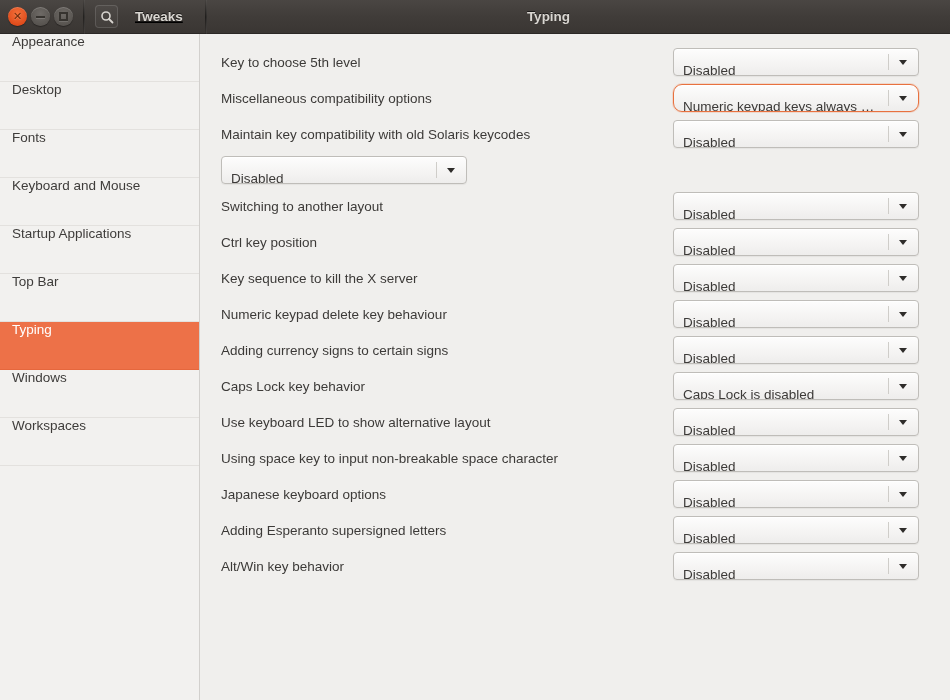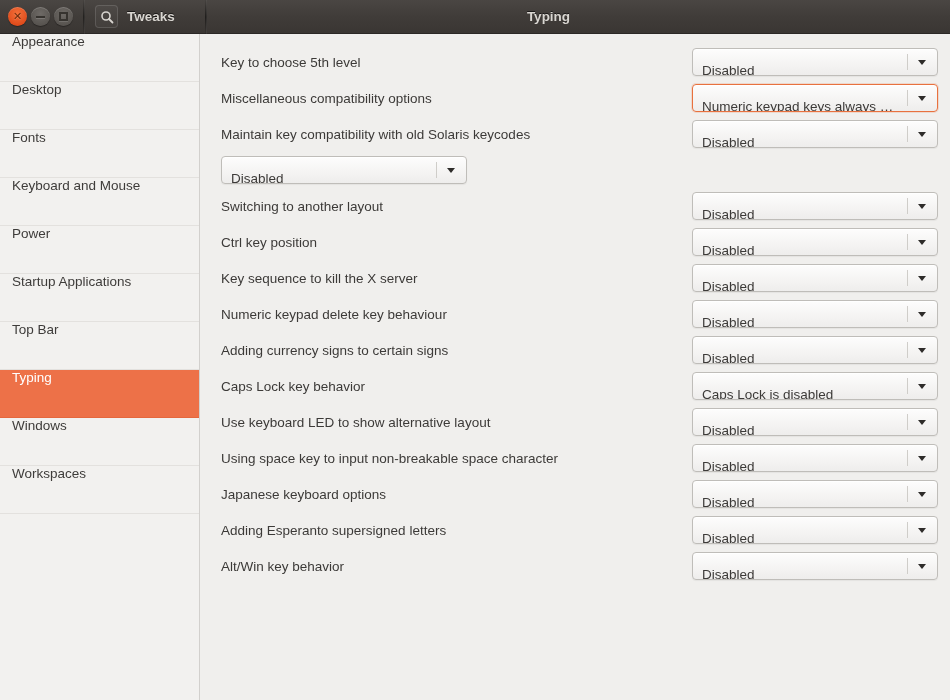"Tweaks" .app-head { gap: 9px -> 17px; text-decoration: none -> underline }
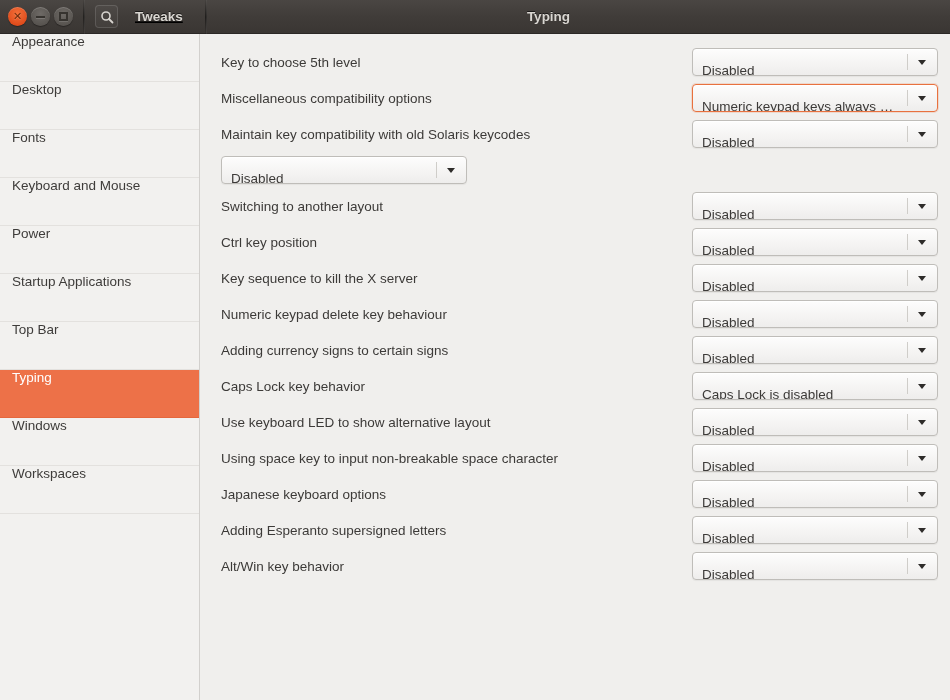"Key to choose 5th level" .row { padding-right: 12px -> 31px }
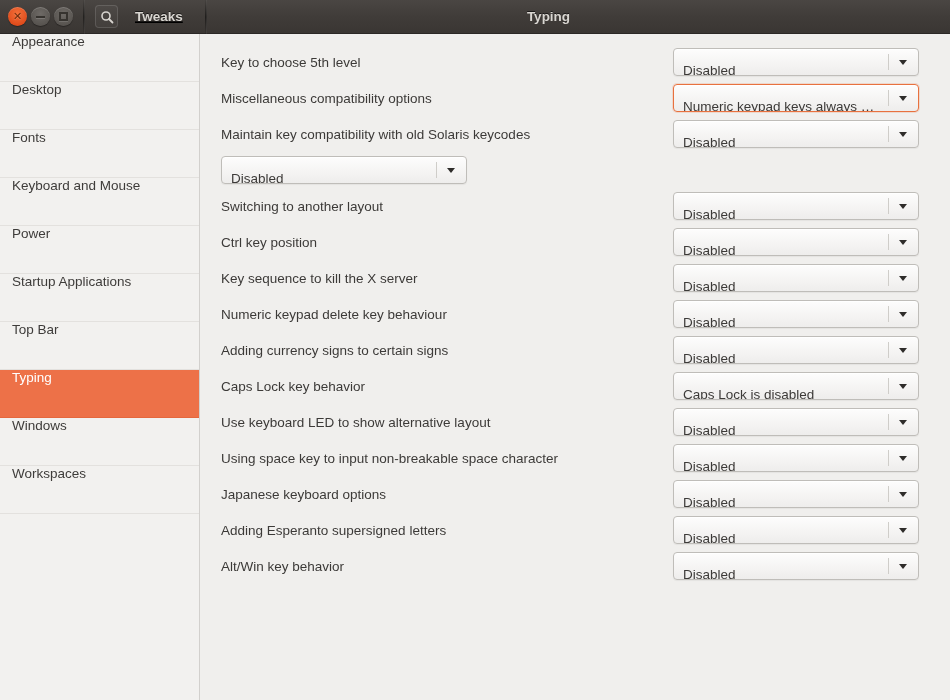"Numeric keypad keys always …" .combo.focused { border-radius: none -> 9px }
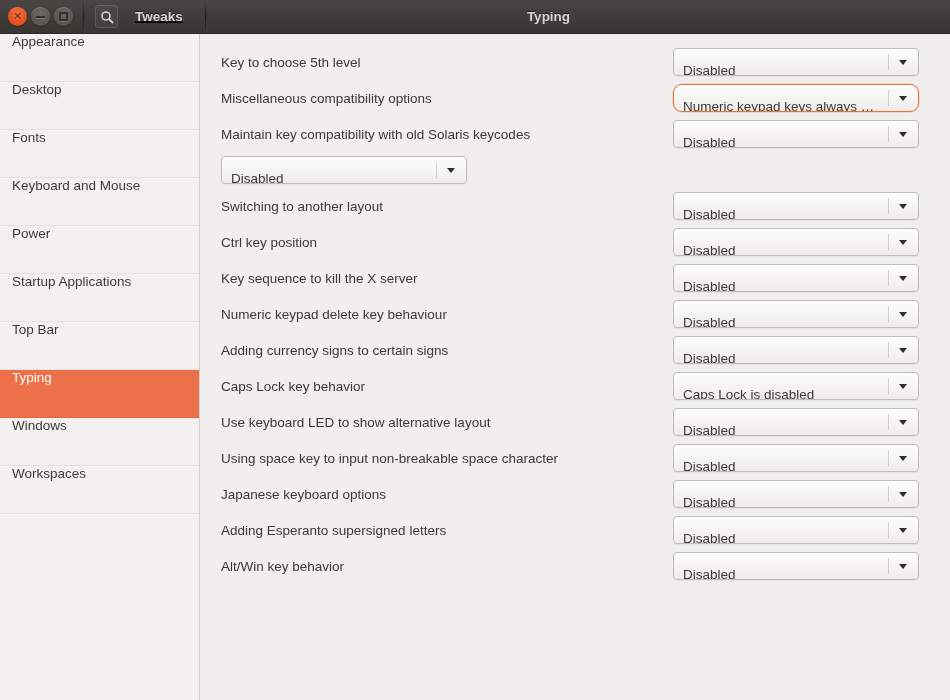"Power" div.side-item { html: <div> <span>Power</span> </div> -> none }
